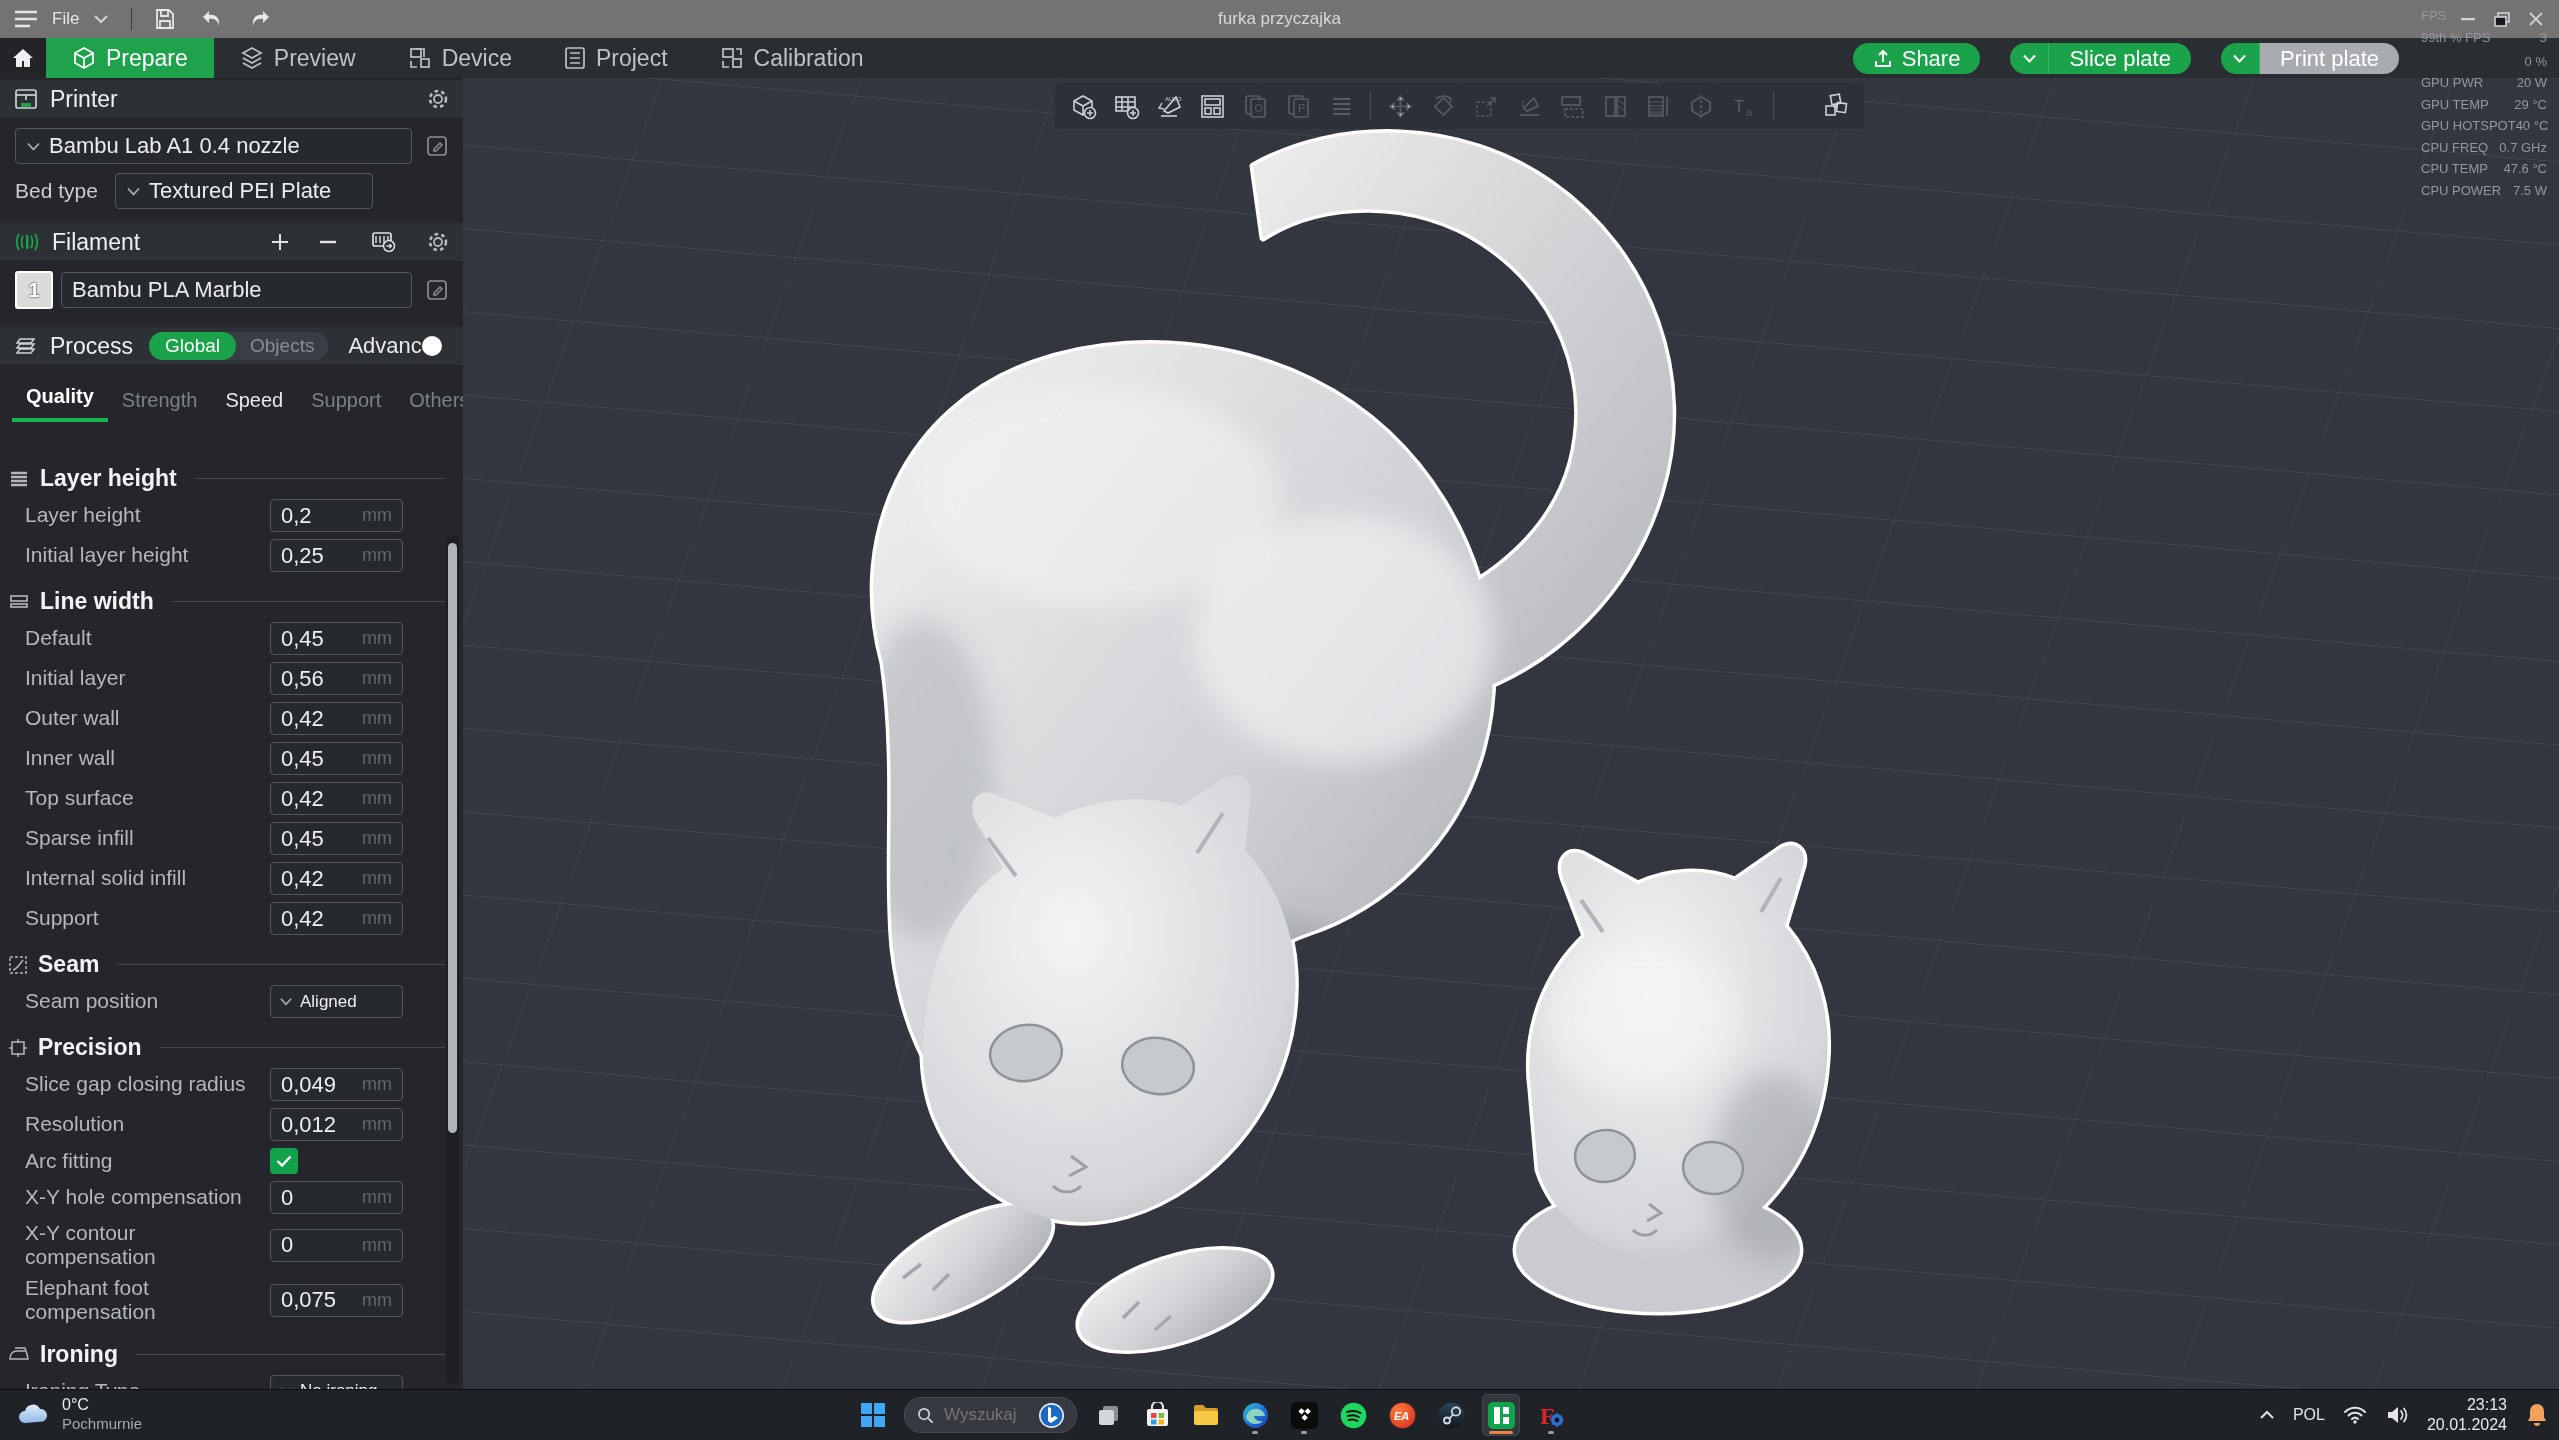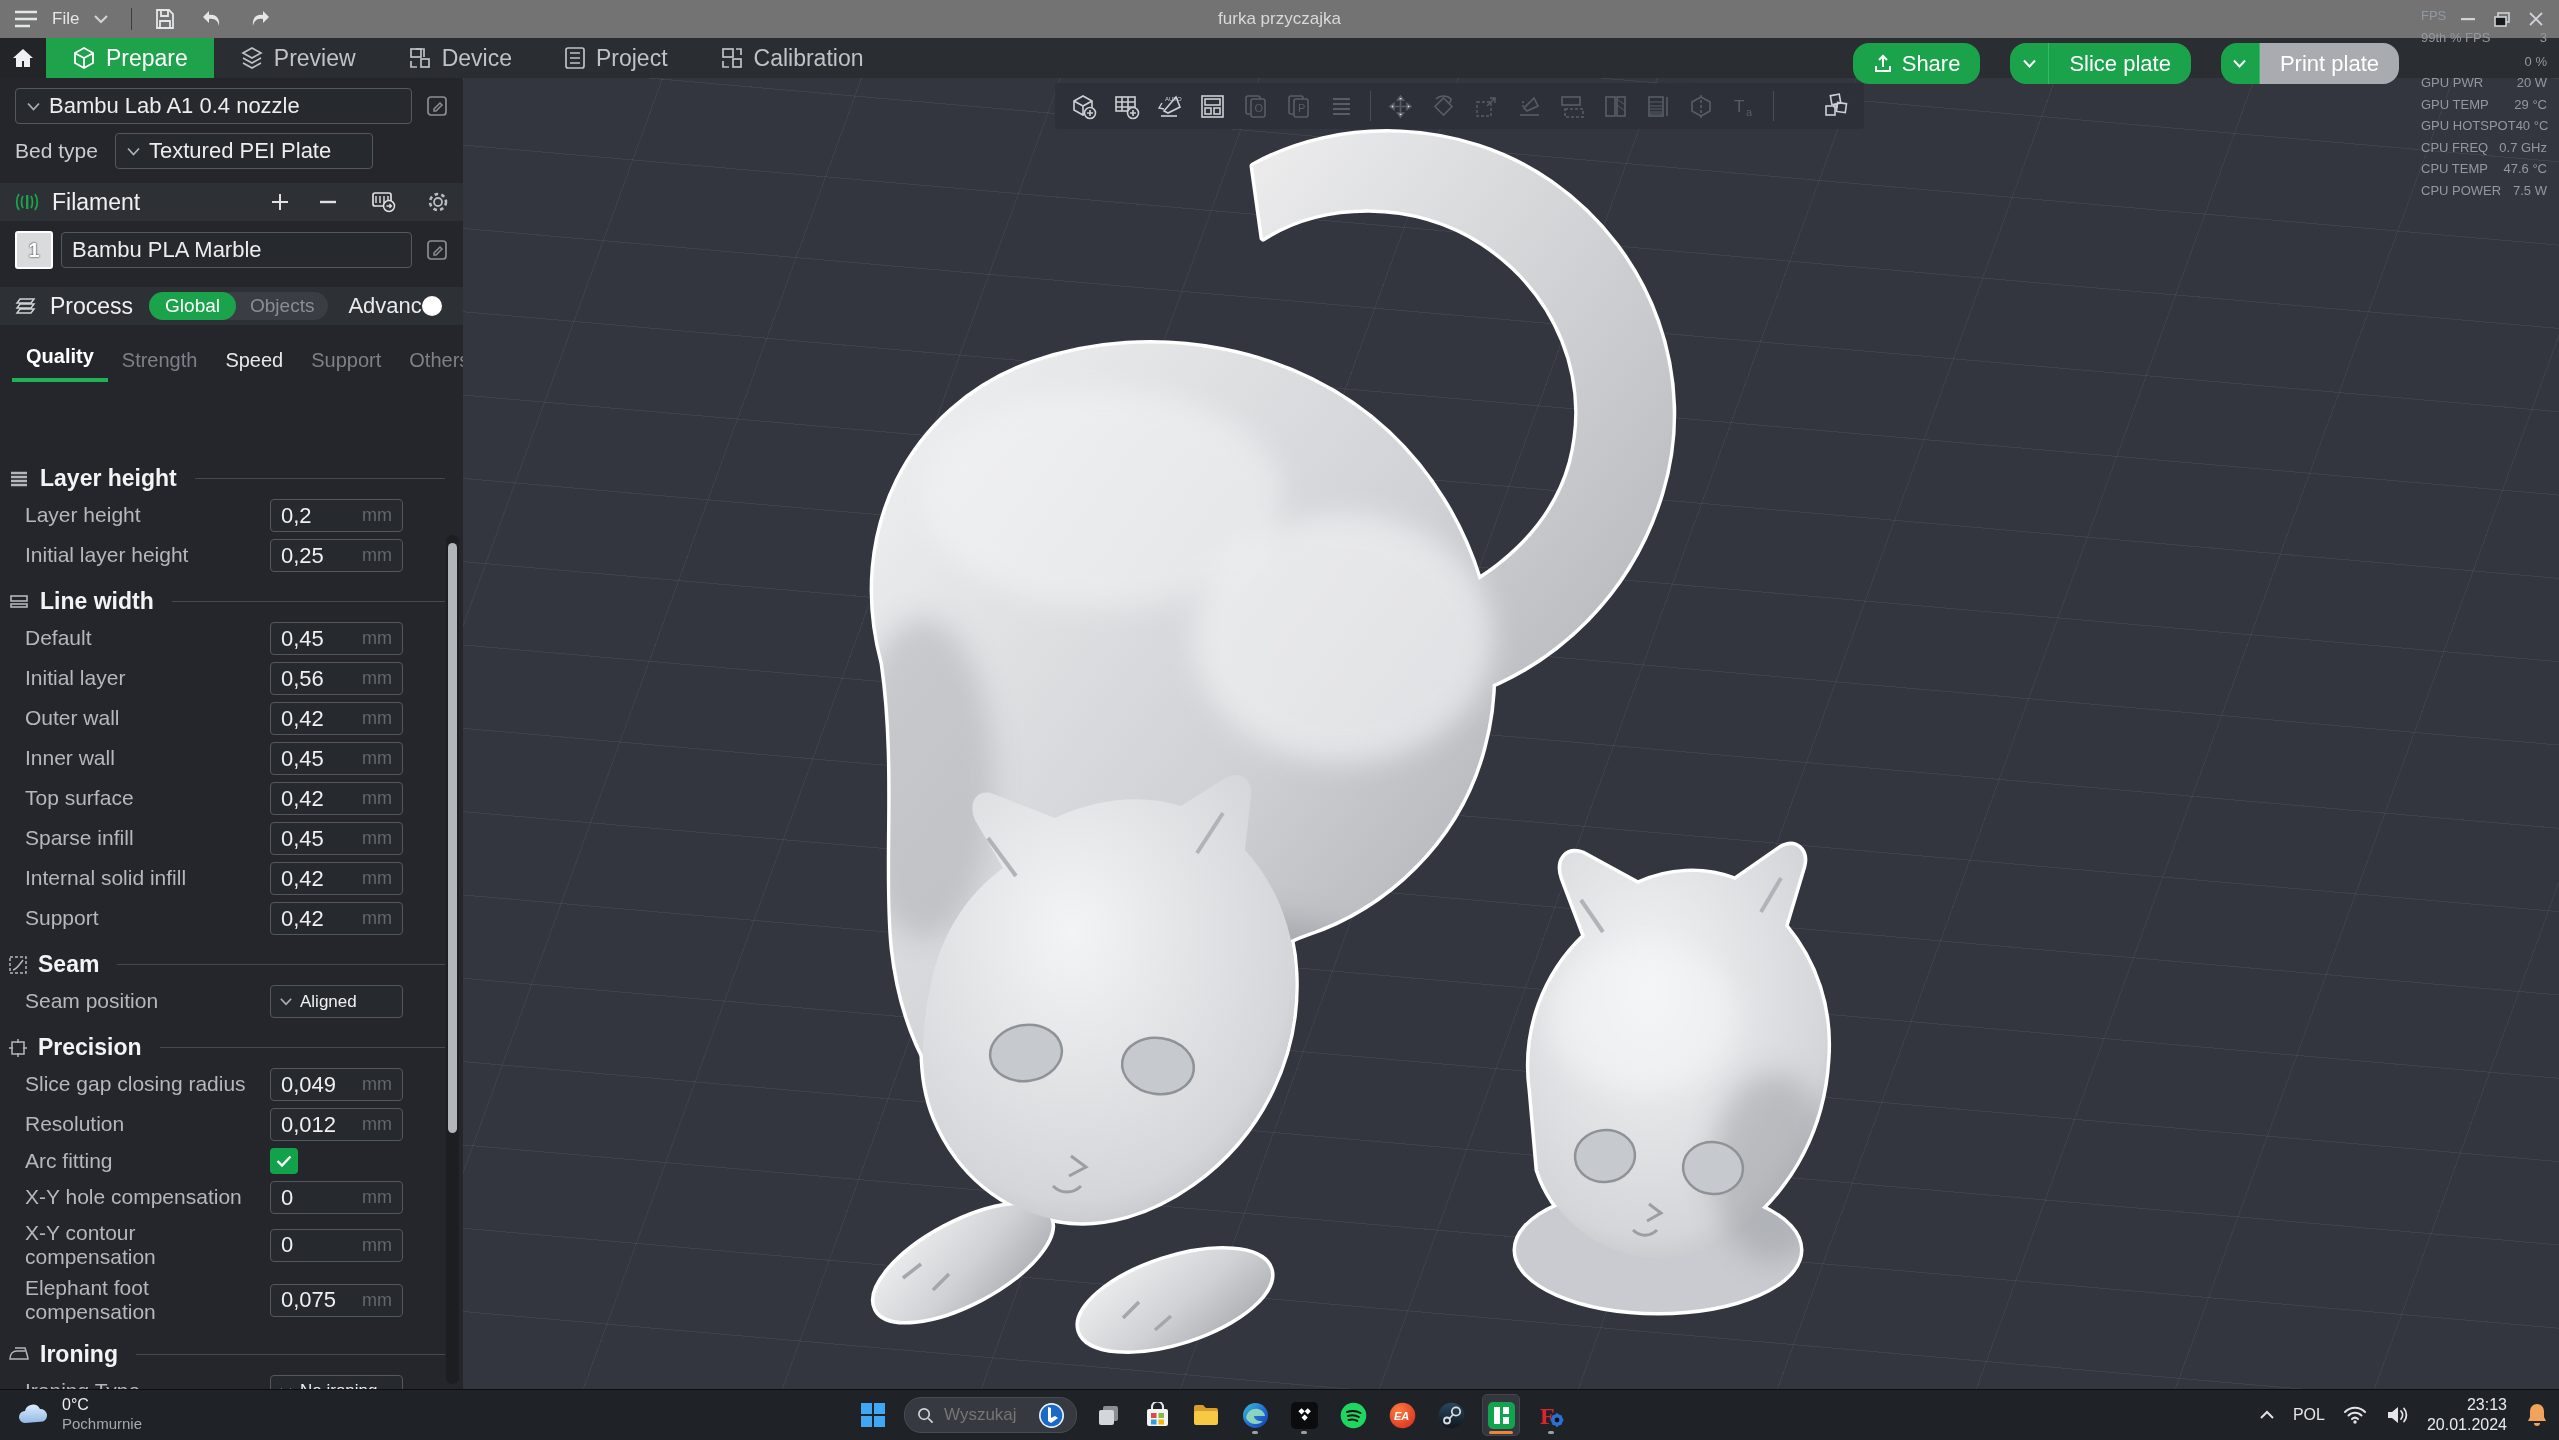"Share" .pill { height: 41px -> 31px }
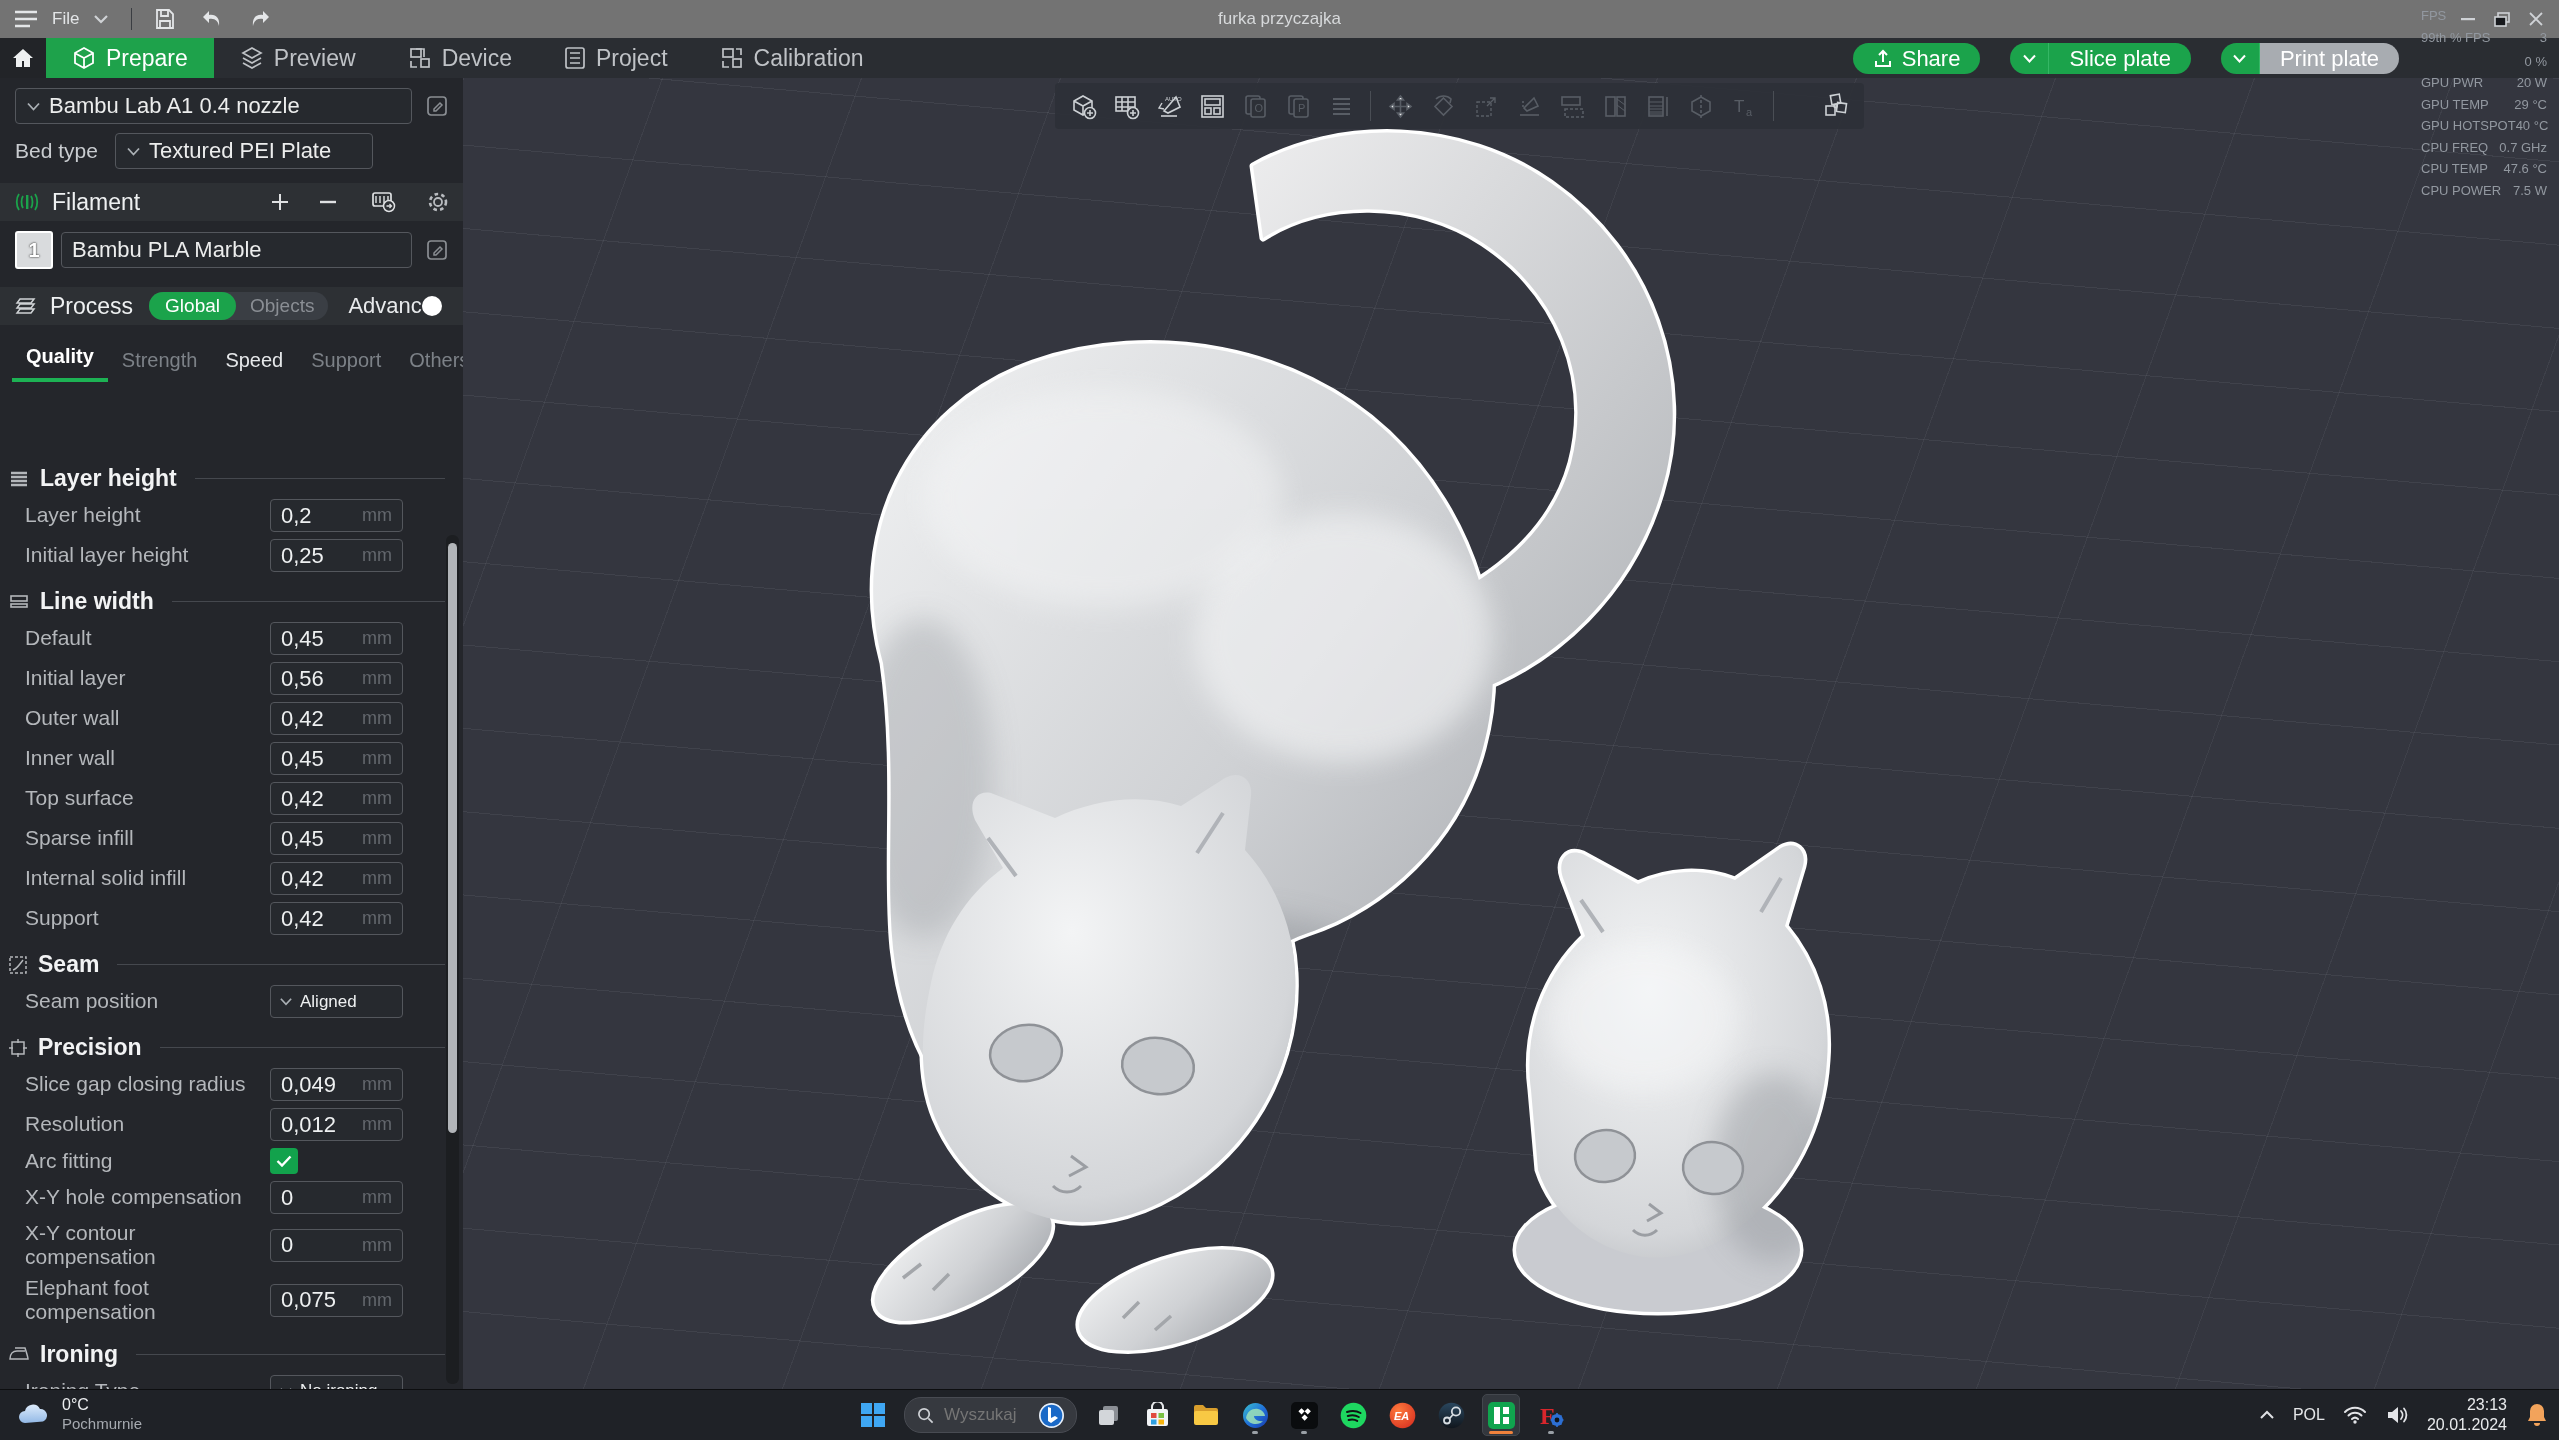"Printer" div.sb-header { html: none -> <div> <span> <svg> <rect></rect> <path></path> <path></path> <path></path> </svg> </span> <span>Printer</span> <span></span> <span> <svg> <circle></circle> <circle></circle> </svg> </span> </div> }
